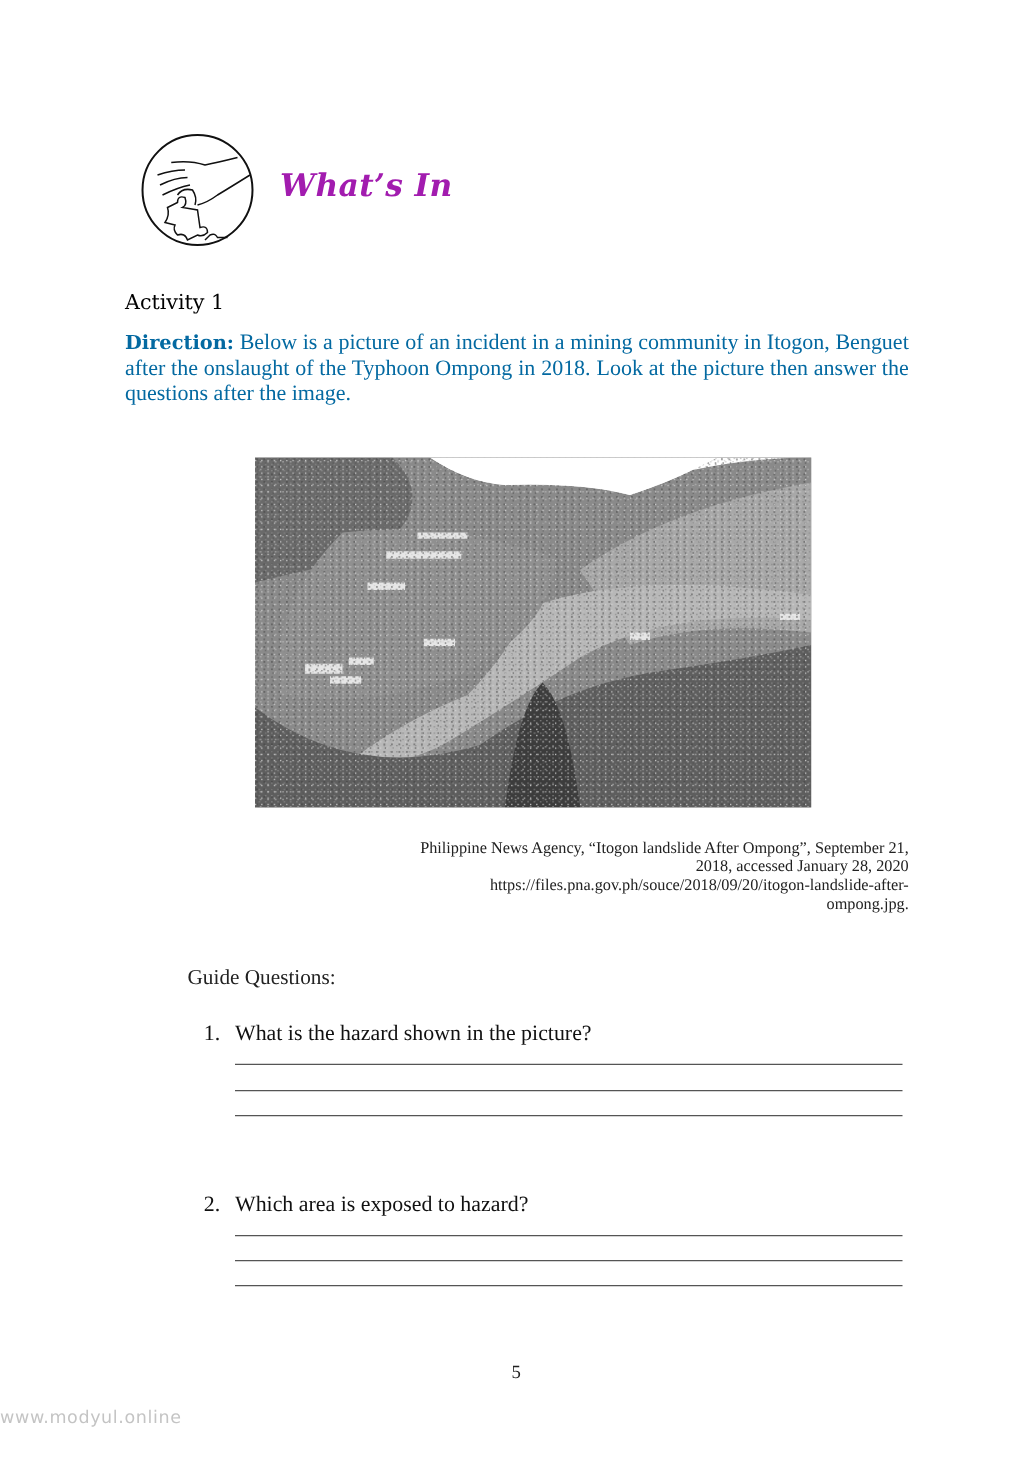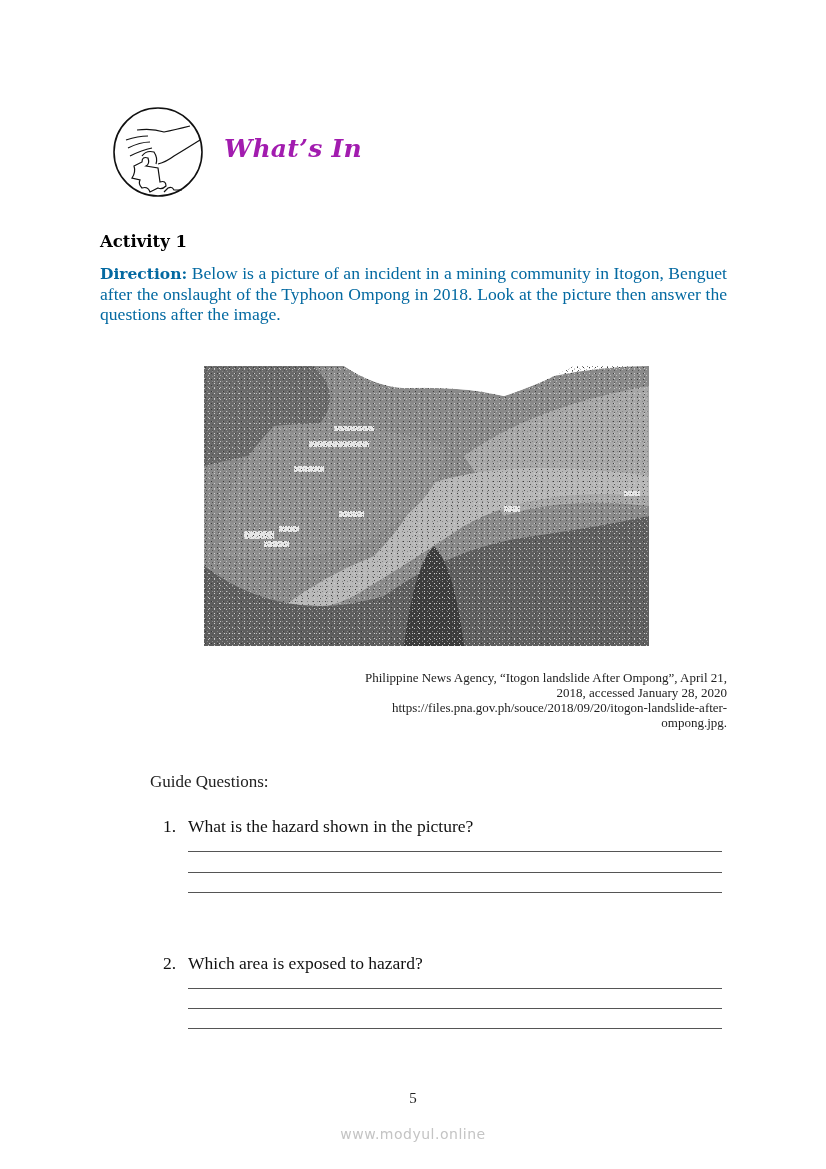"Activity 1" #activity { font-weight: bold -> normal }
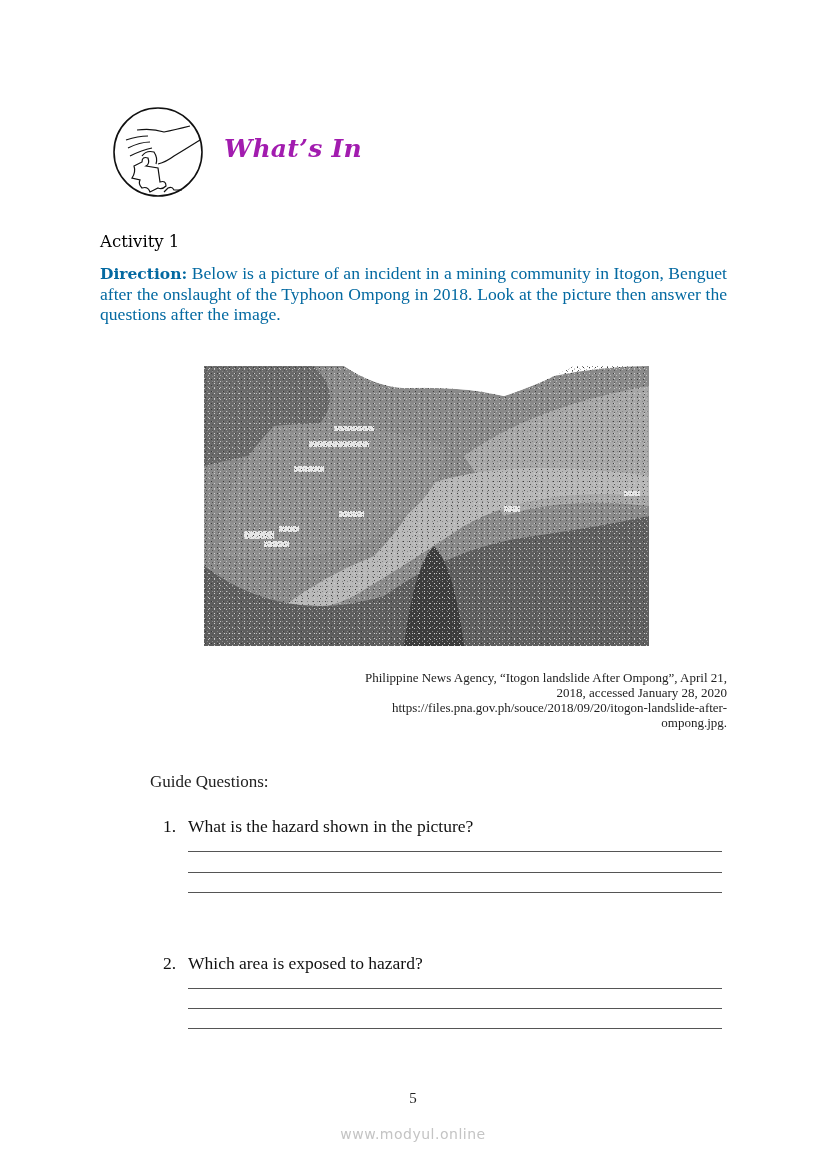"Philippine News Agency, “Itogon" div { text: April -> September }
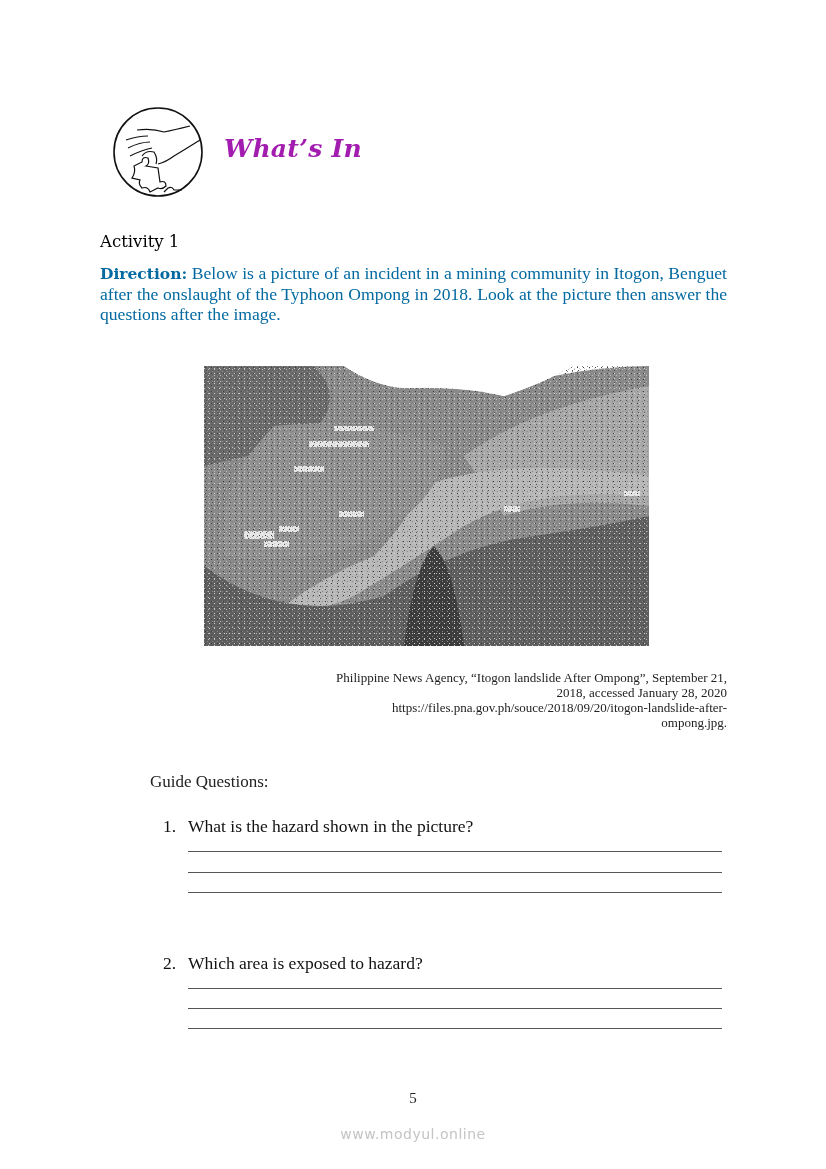"www.modyul.online" #watermark { text-align: center -> left }
